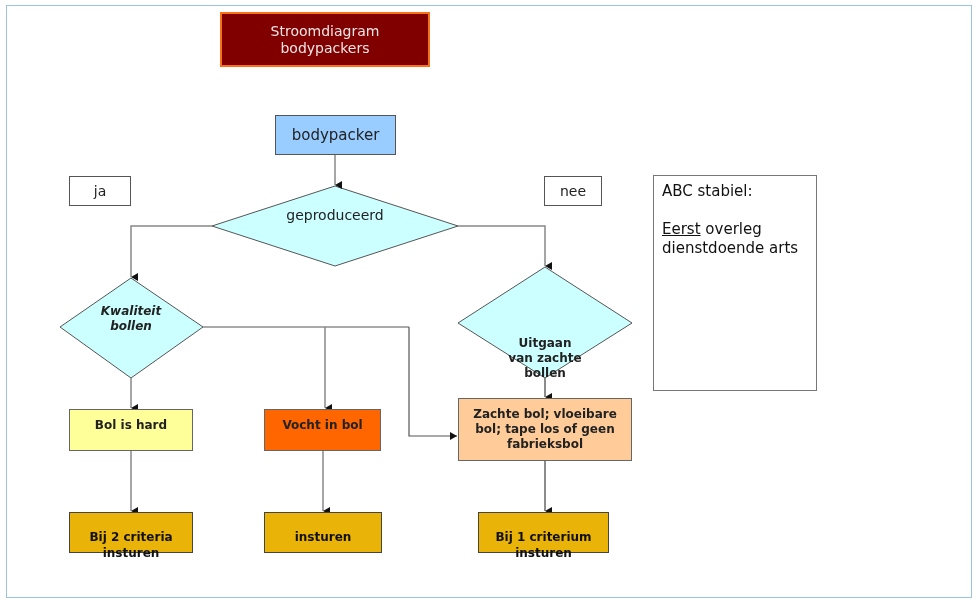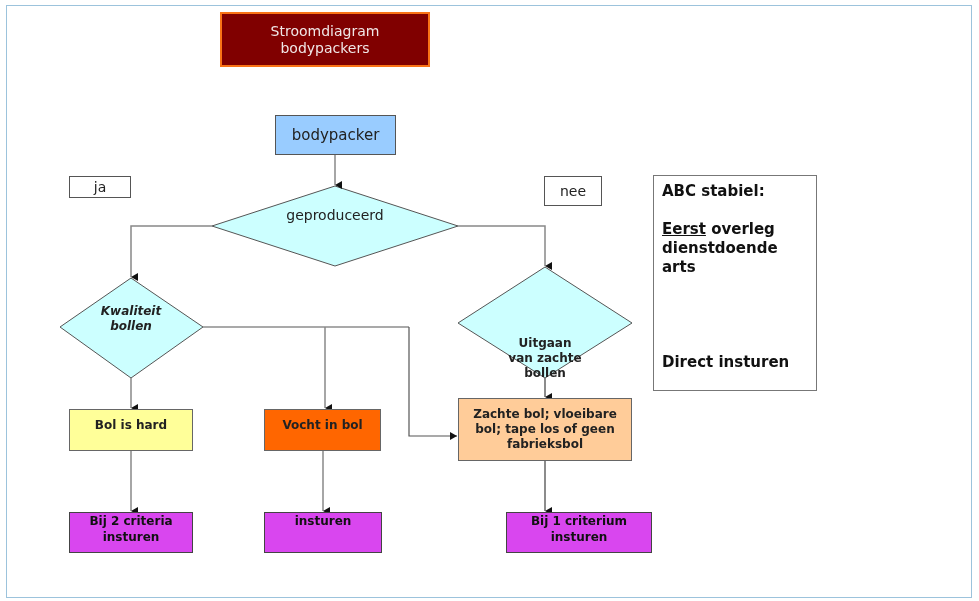"ja" .ja-box { height: 22px -> 30px }
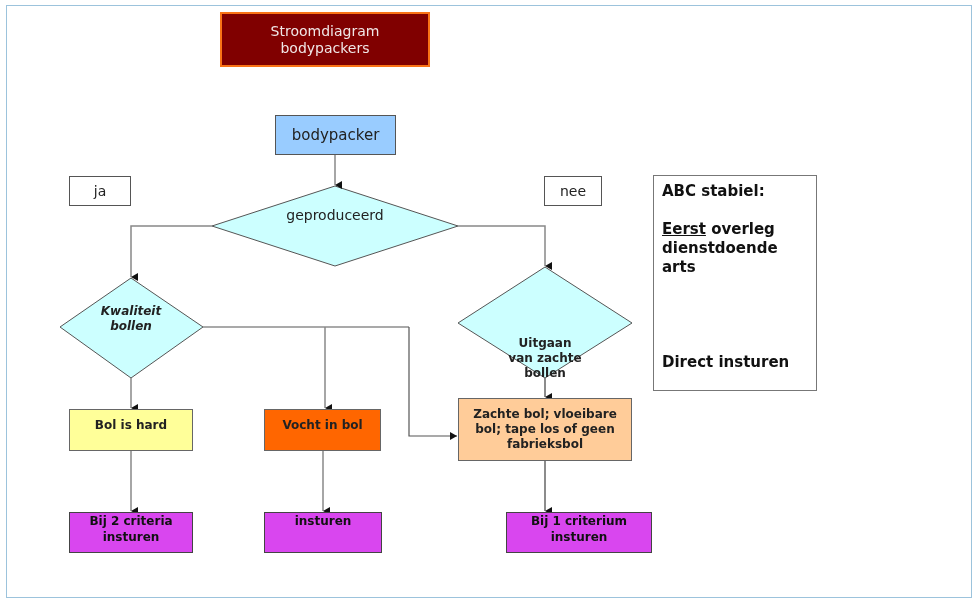"ABC stabiel:" .note-box p { font-weight: bold -> none }
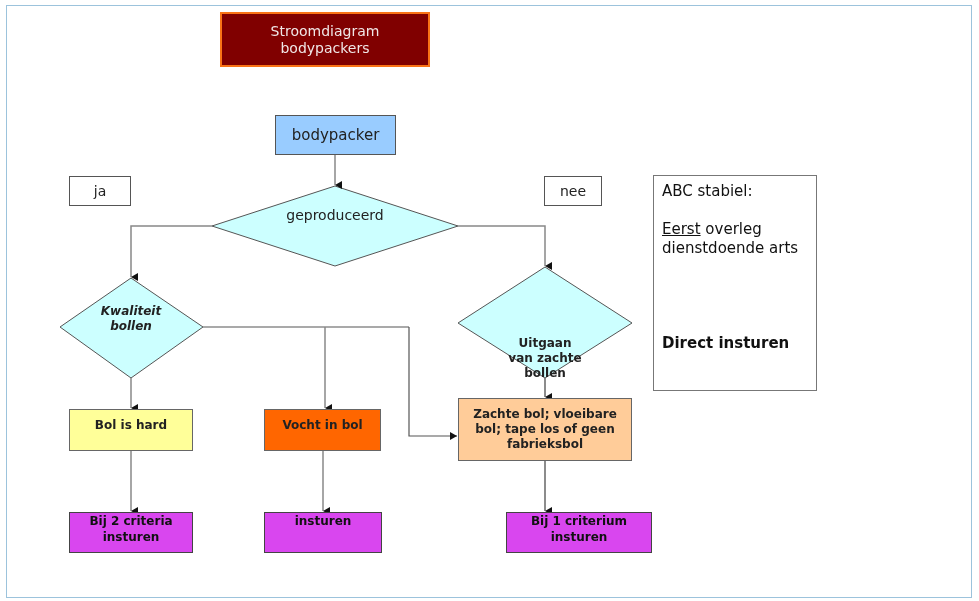"Direct insturen" p.b { html: <p>Direct insturen</p> -> none }
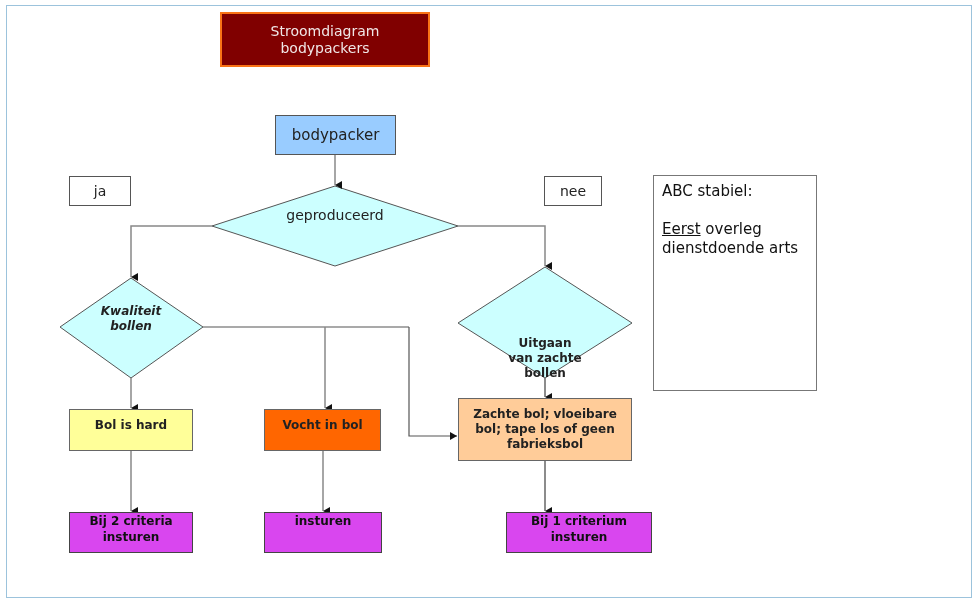"Bij 2 criteria" .result { background: #d946ef -> #eab308; padding-top: 0 -> 16px }
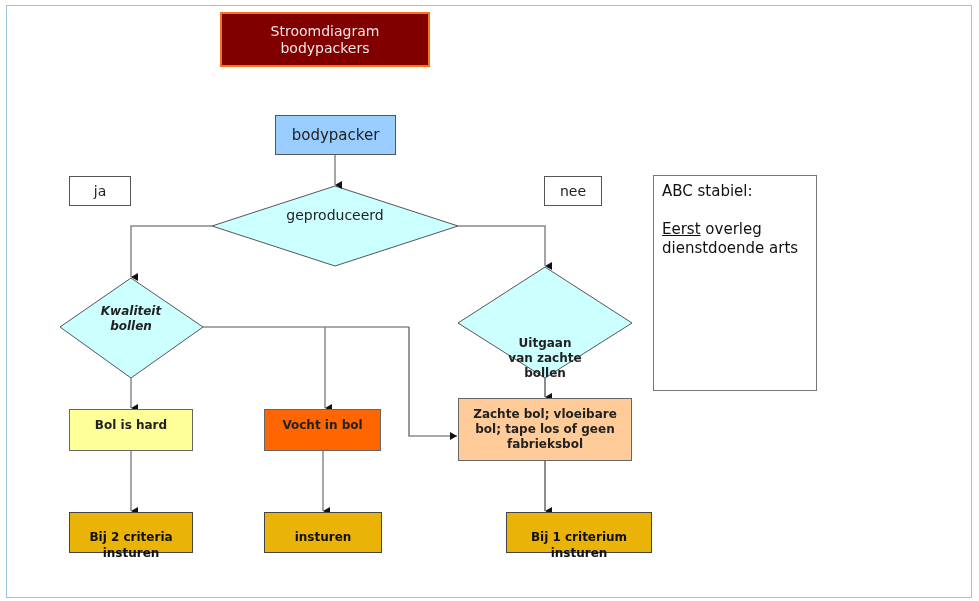"Bij 1 criterium" .res3 { margin-left: 28px -> none; width: 146px -> 131px }
